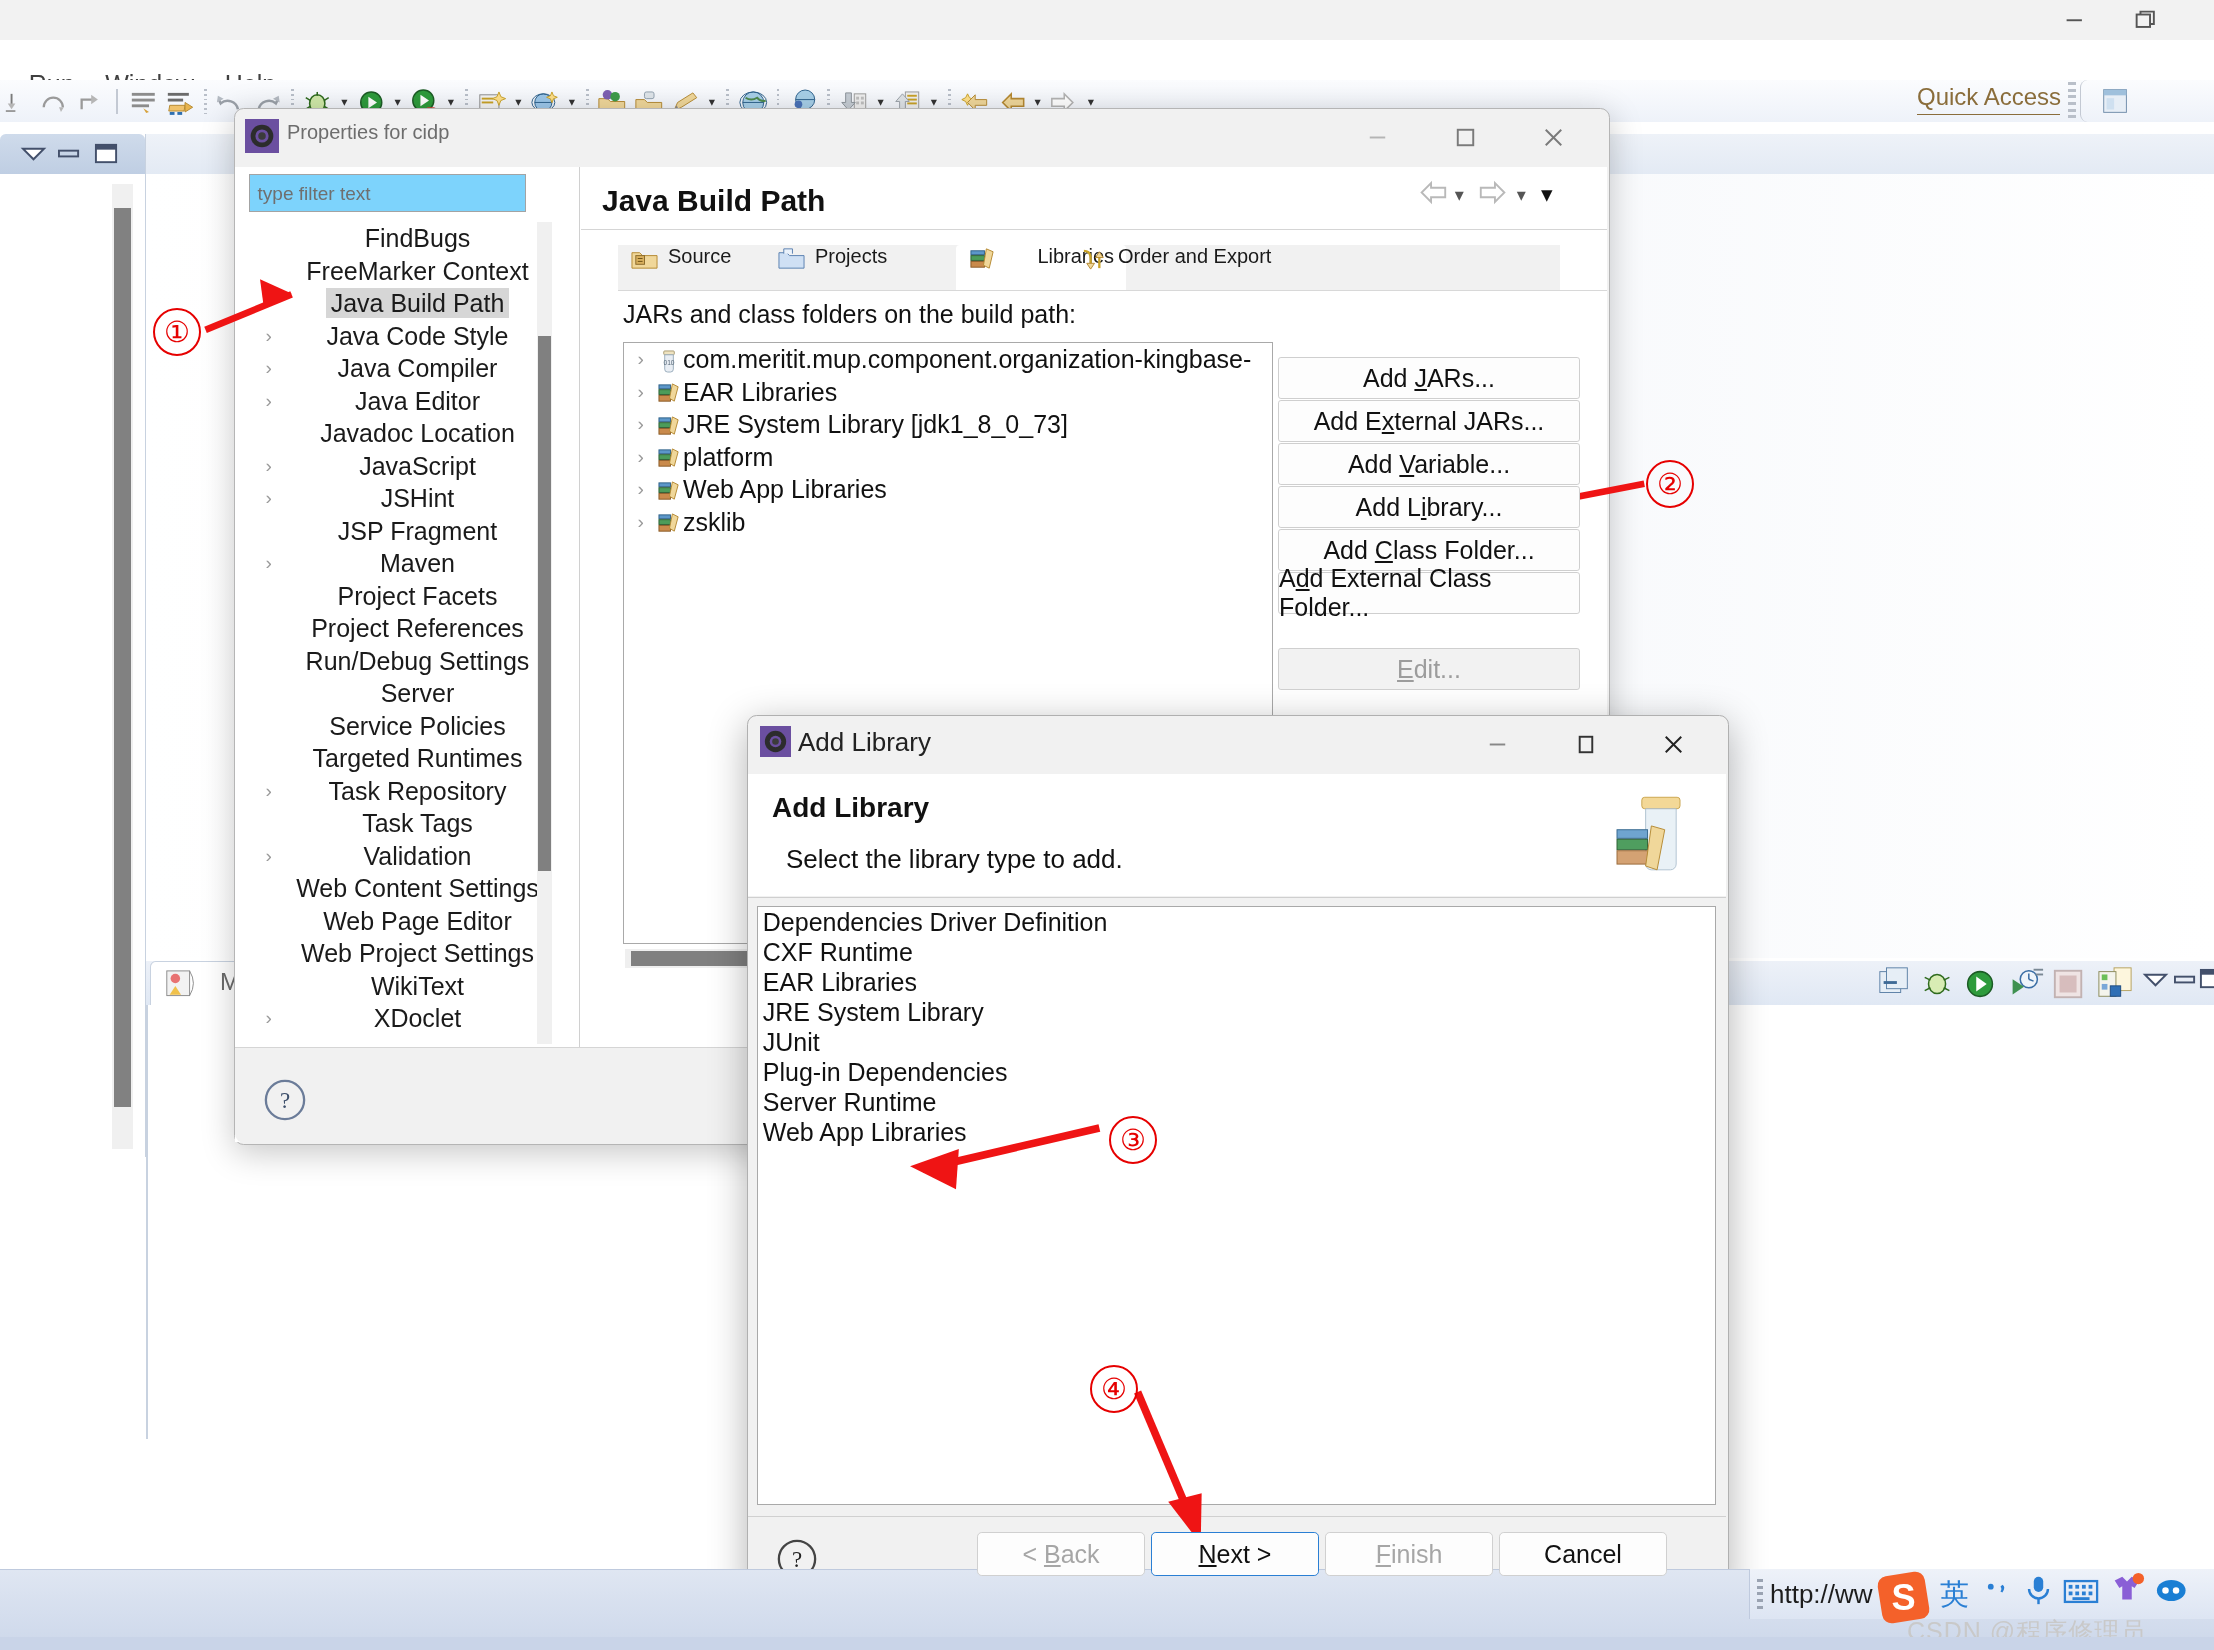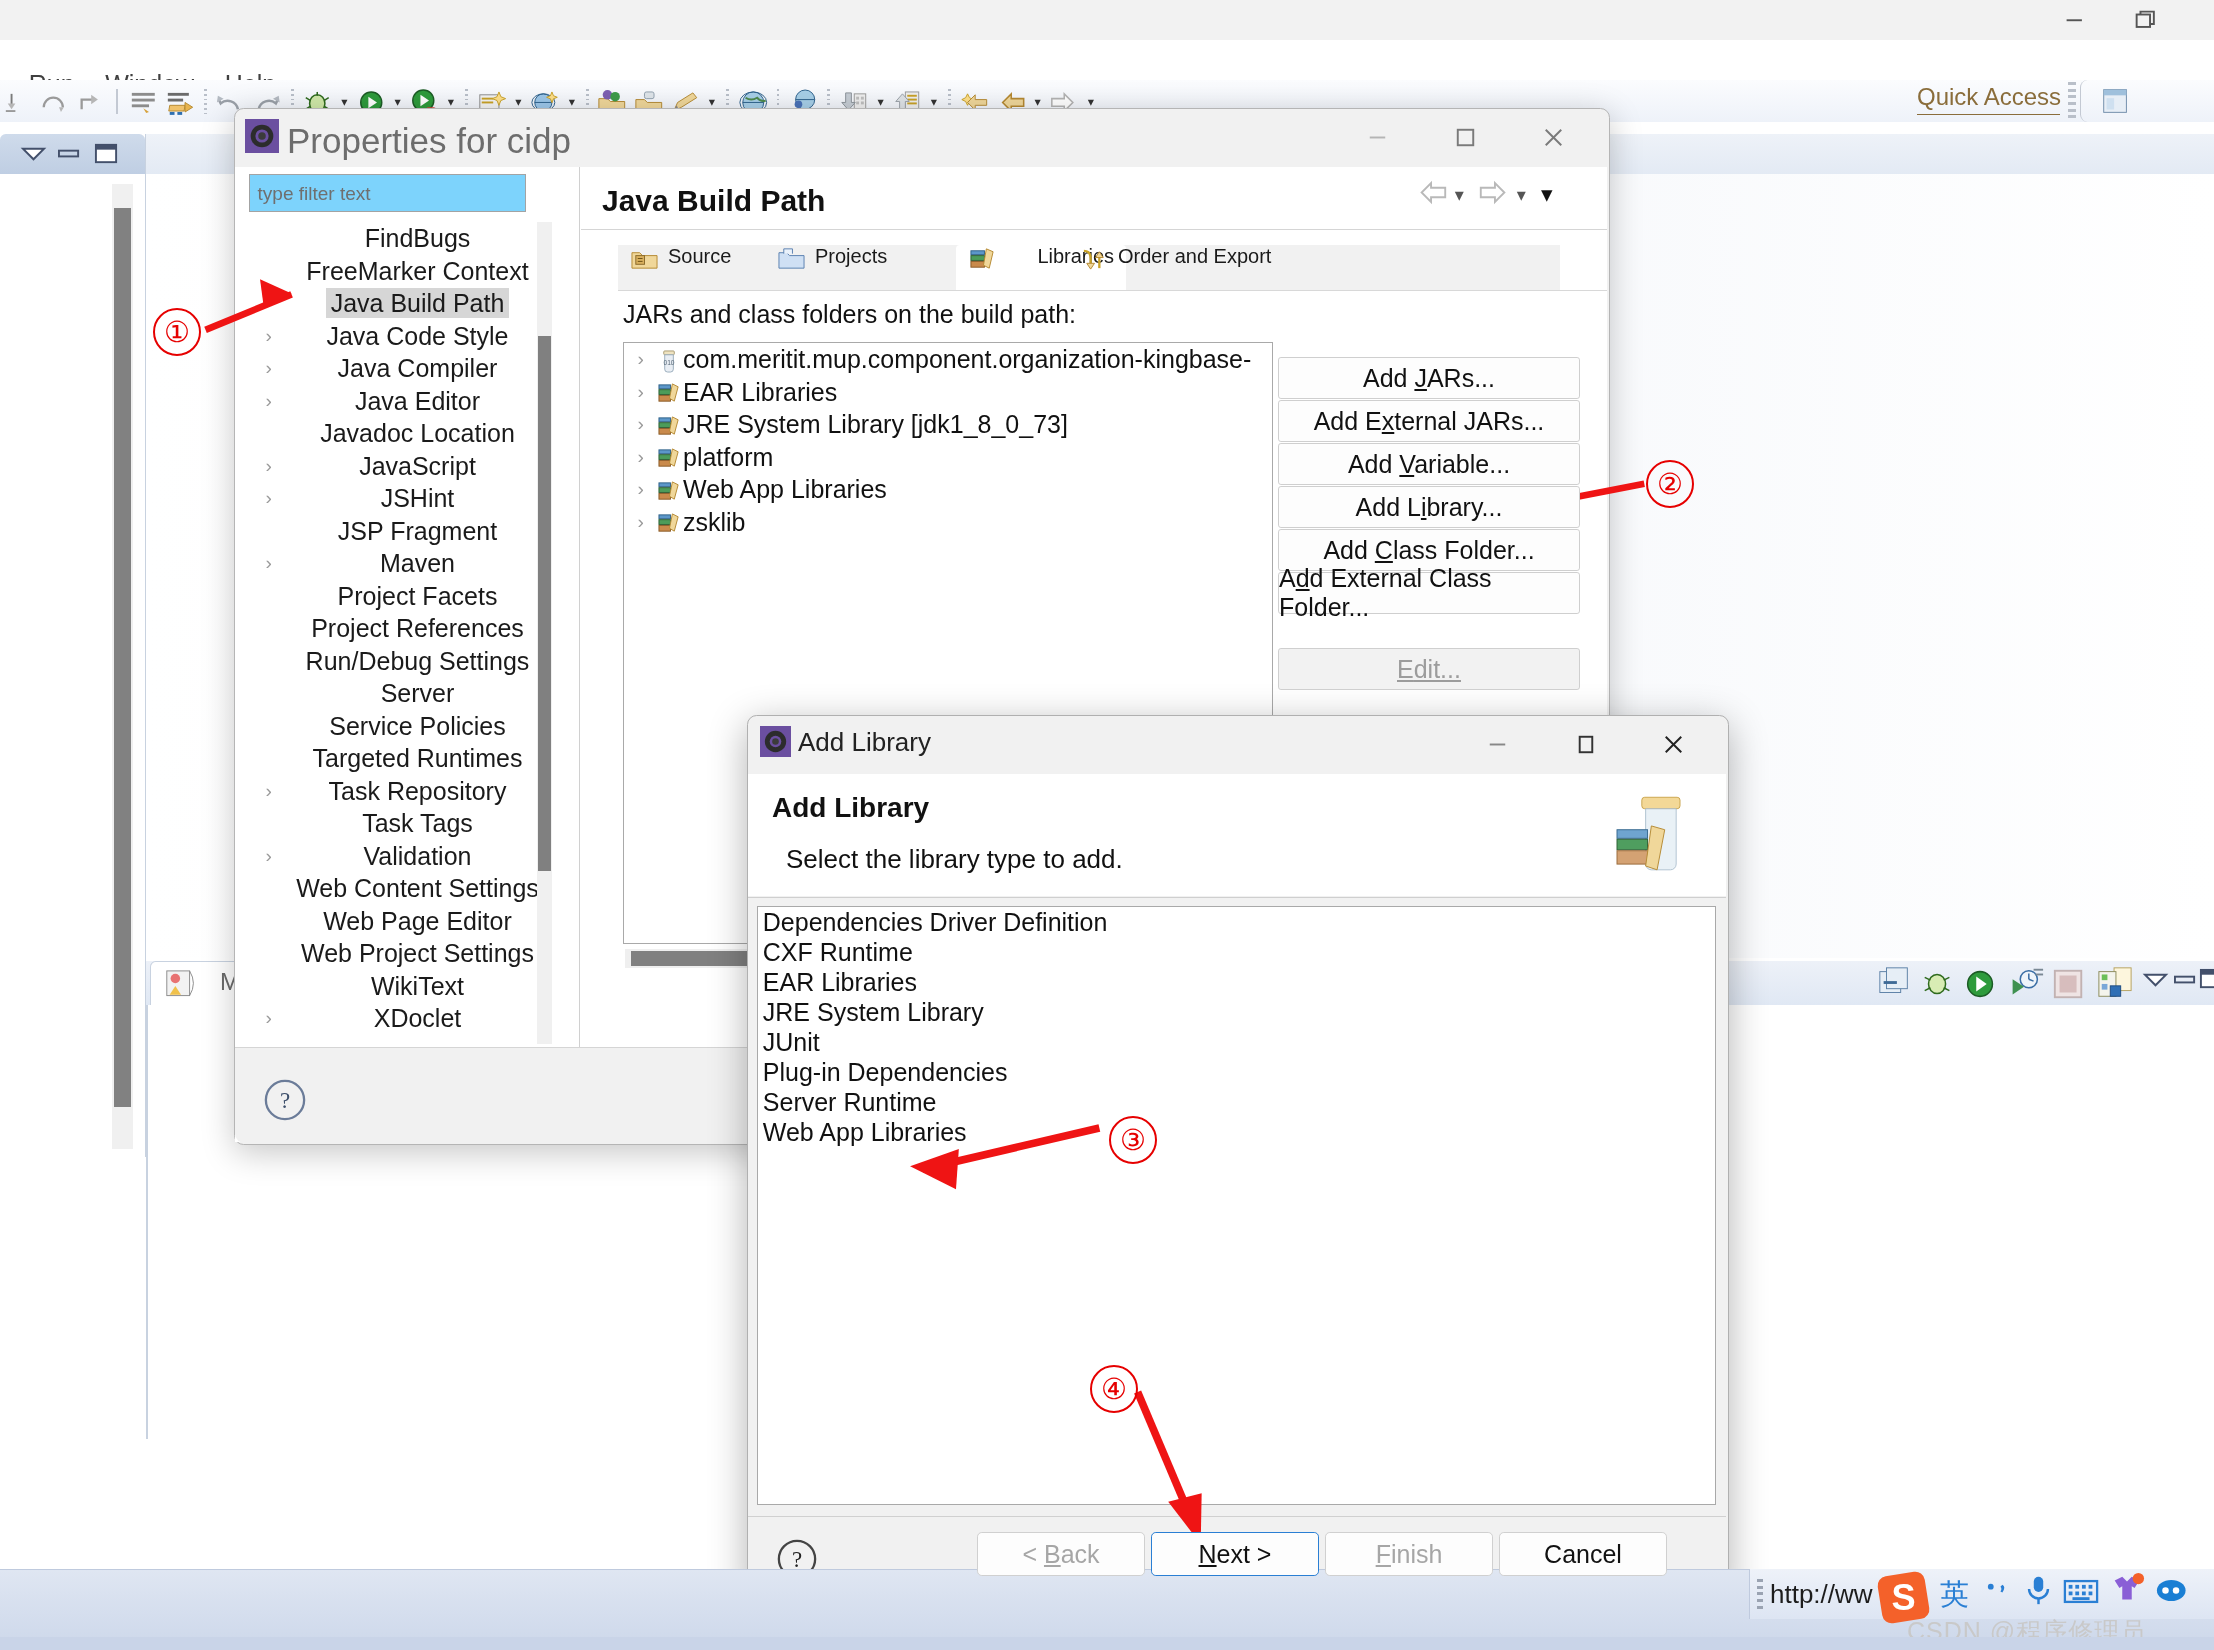"Properties for cidp" #props-title { font-size: 35px -> 20px }
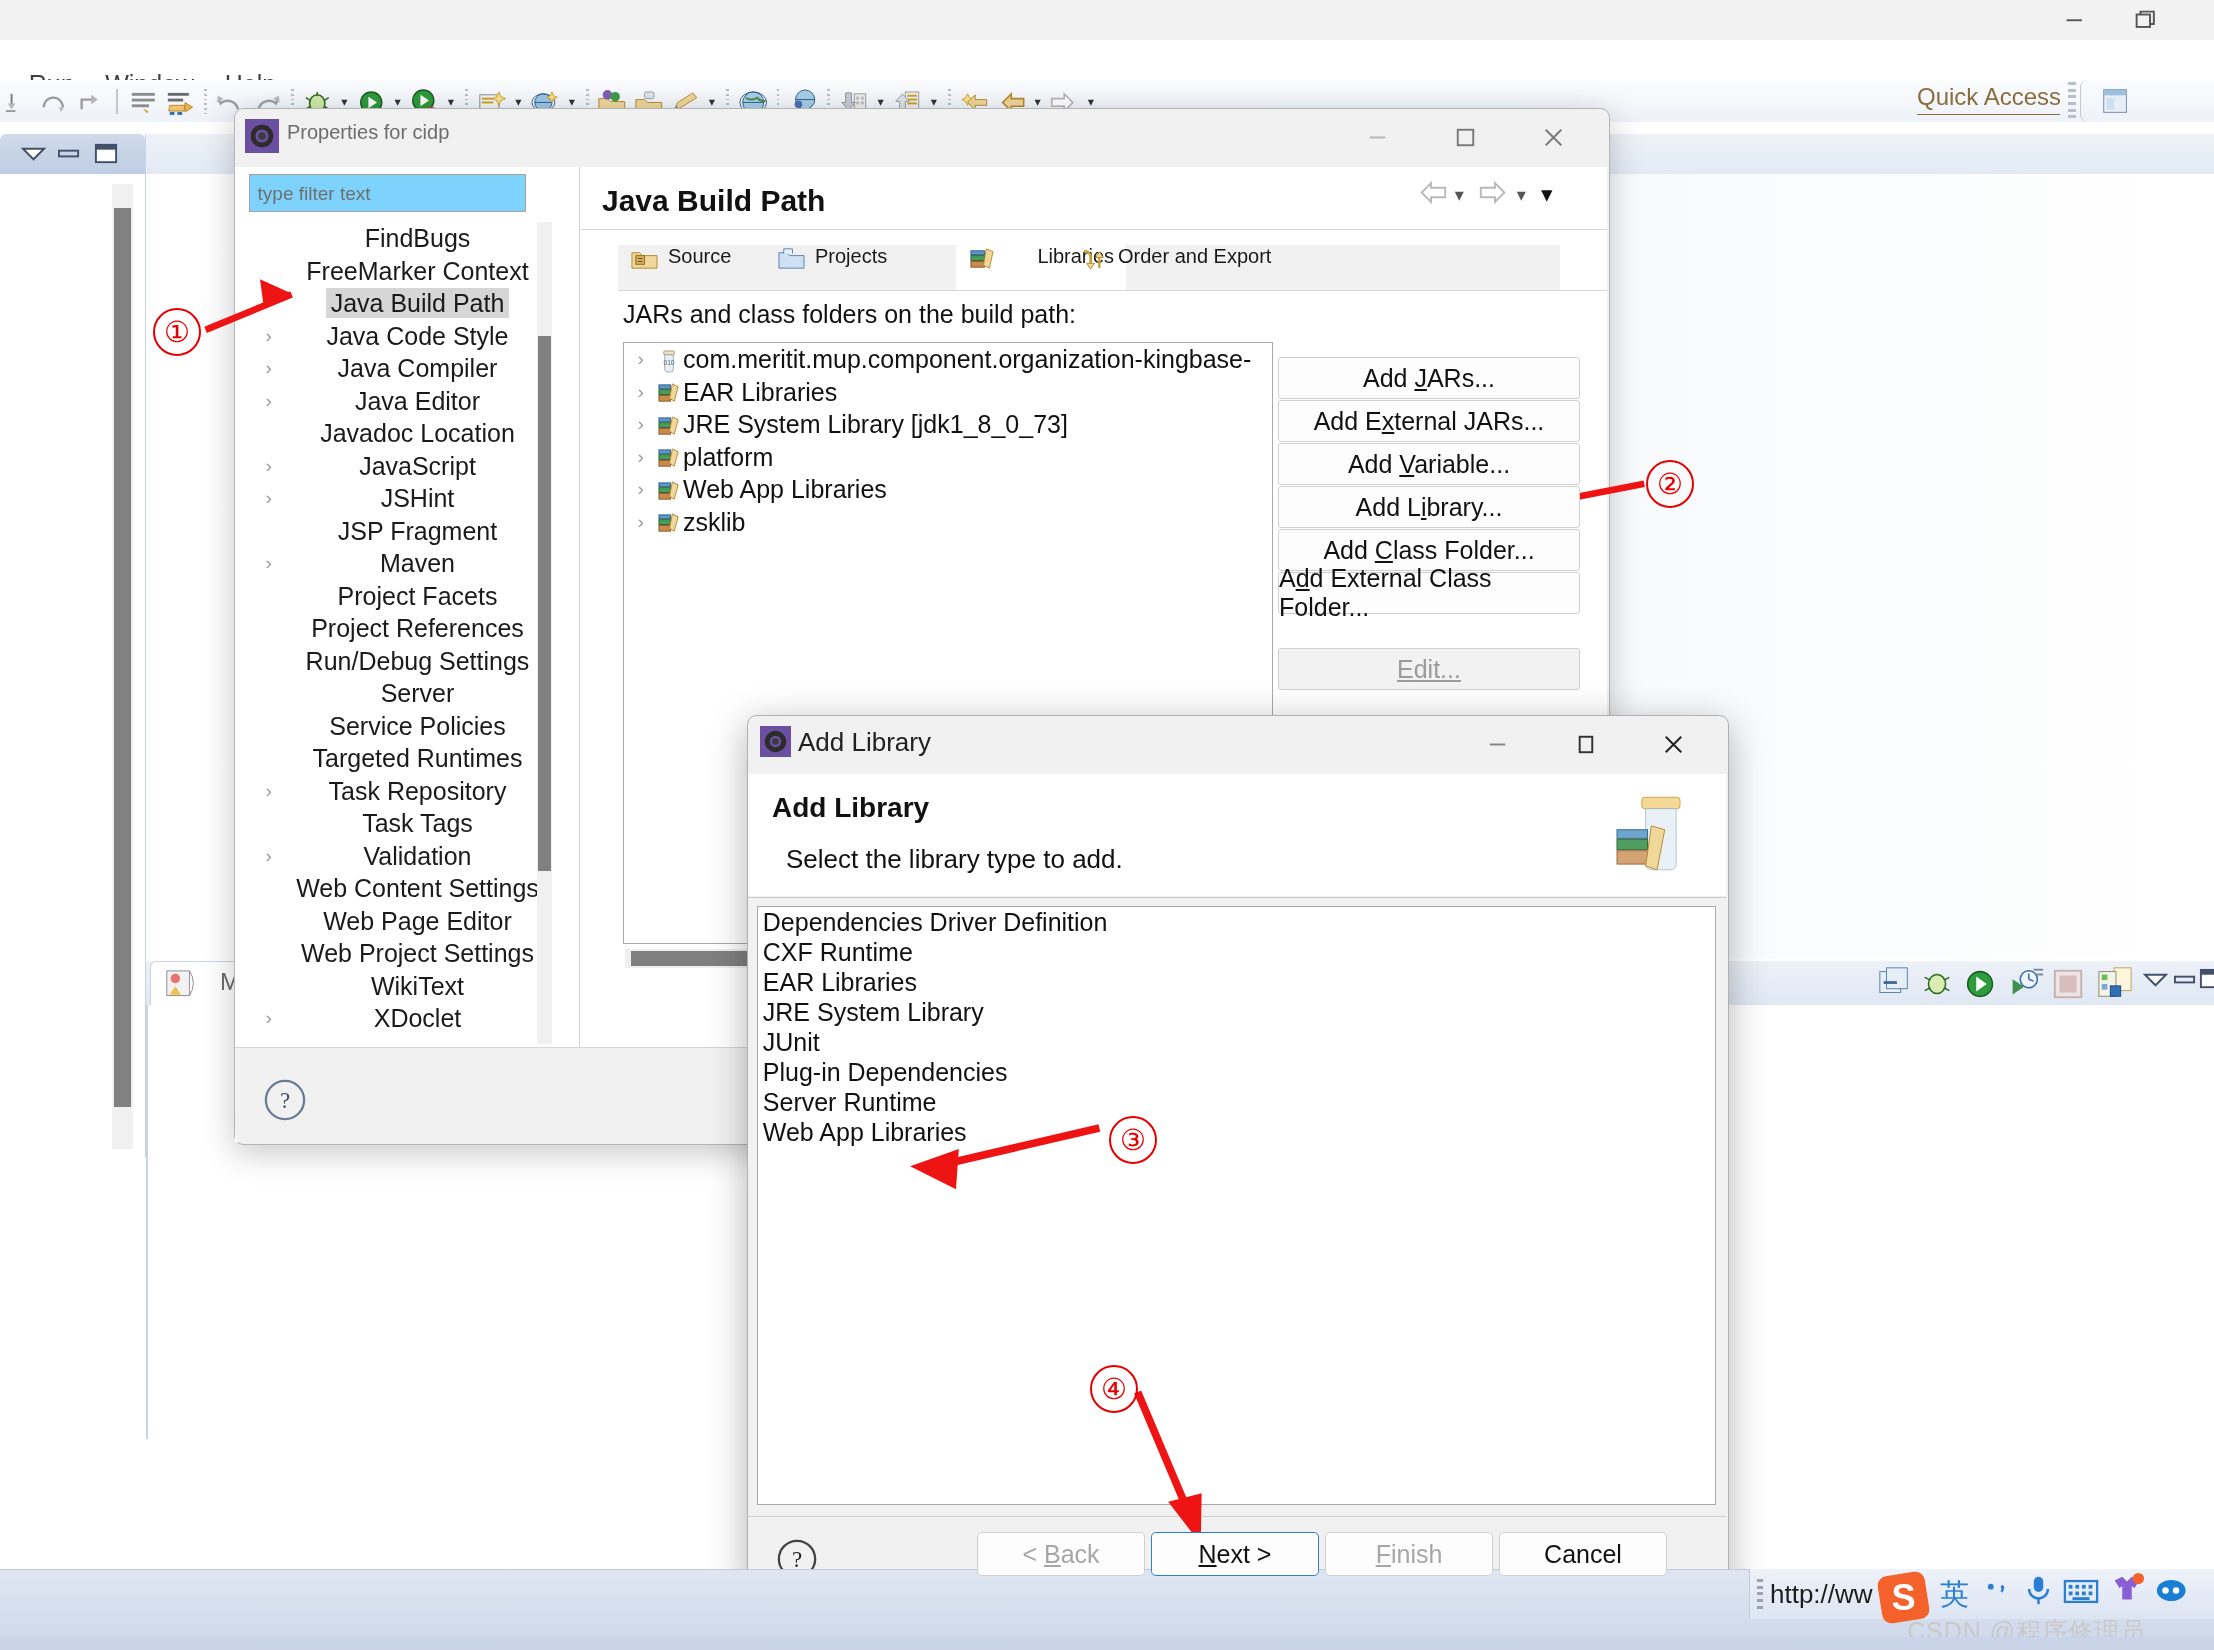"Edit..." .jbtn.disabled { text-decoration: underline -> none }
